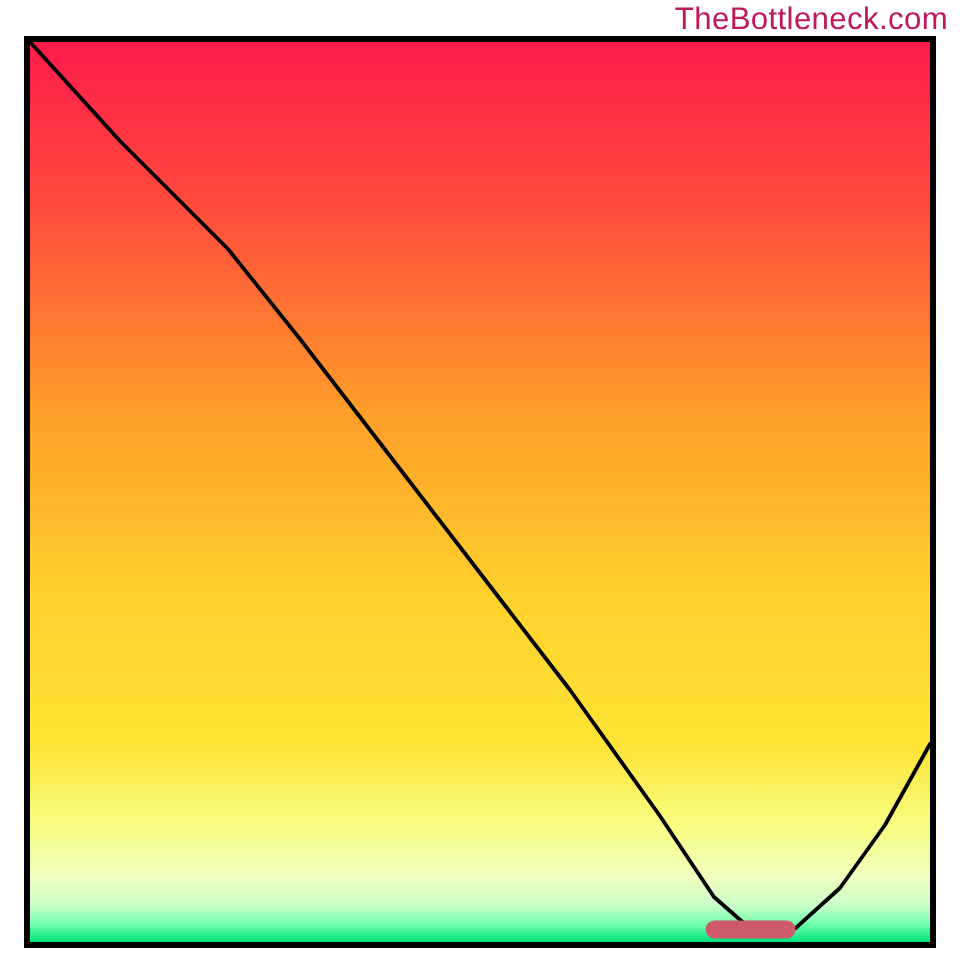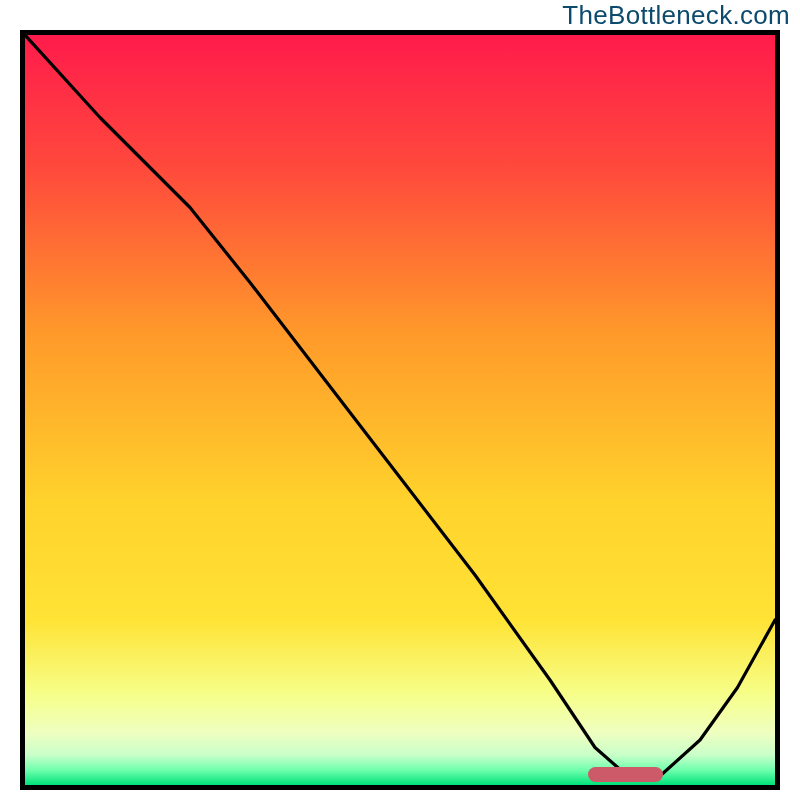"TheBottleneck.com" .watermark { color: #0c4a6e -> #be185d }
